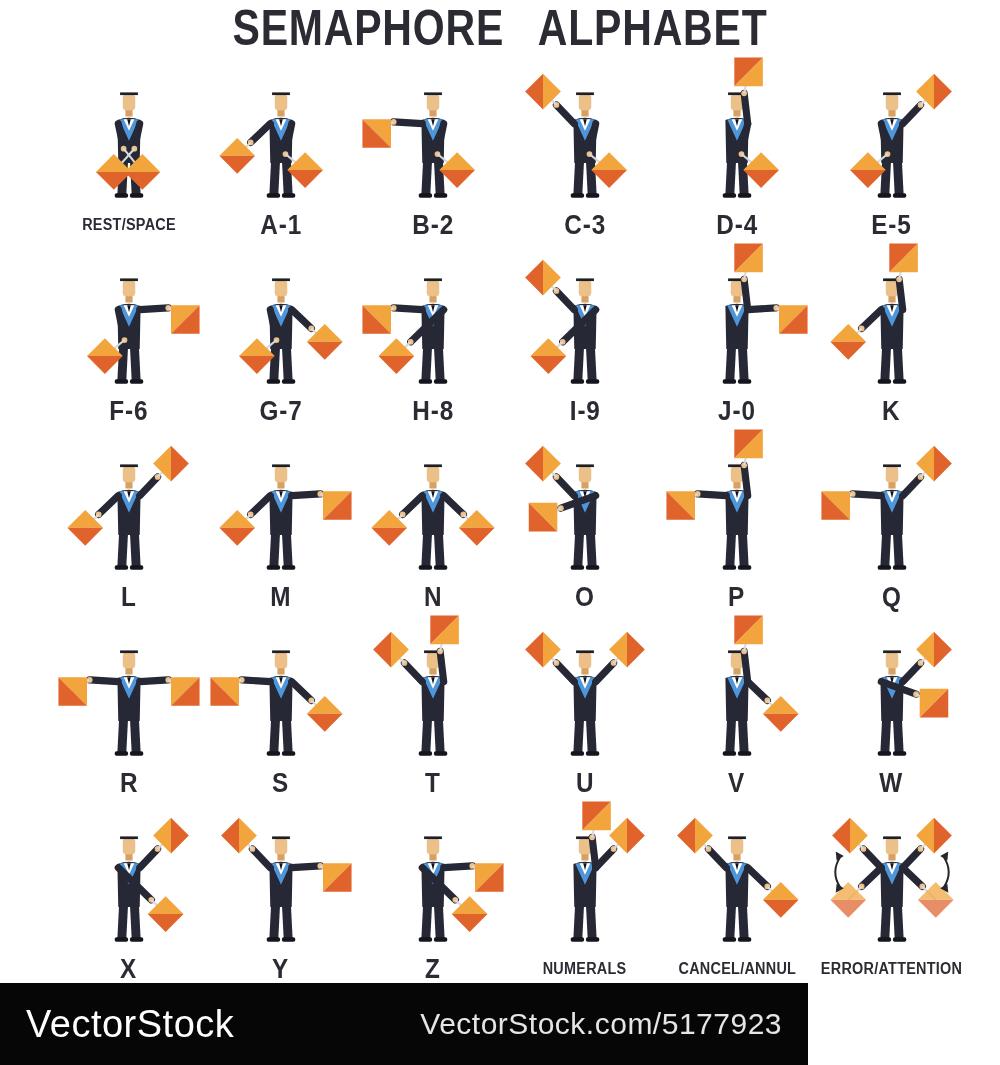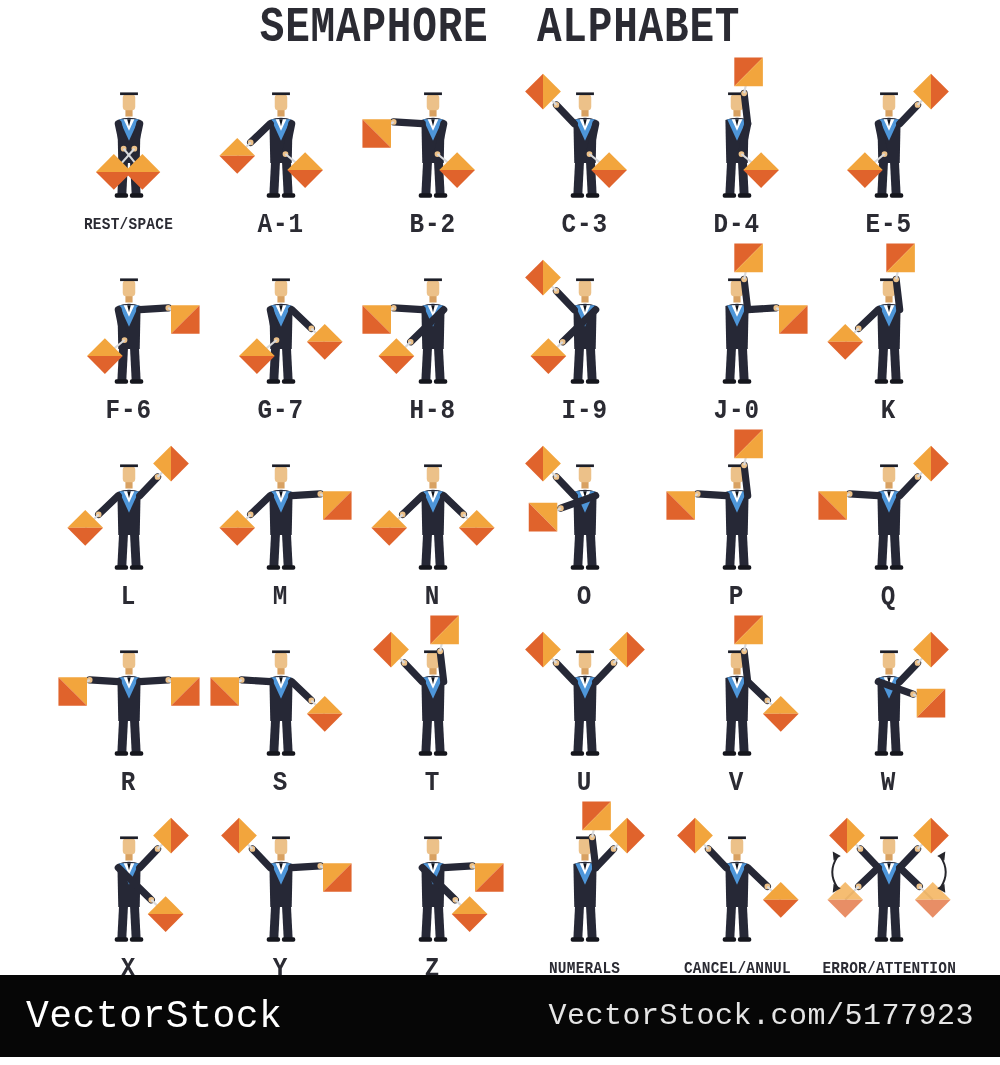"SEMAPHORE ALPHABET" .page { font-family: Liberation Mono, monospace -> Liberation Sans, sans-serif }
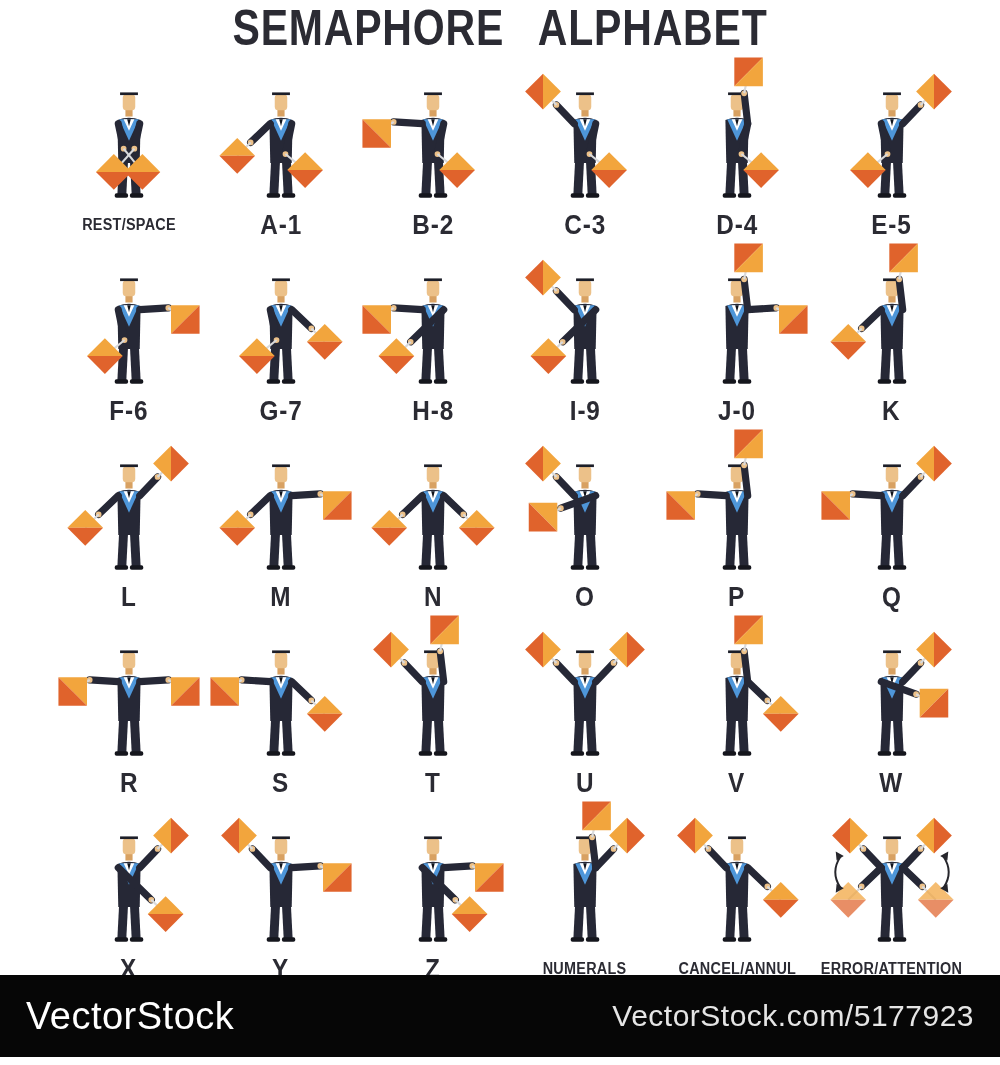"VectorStock" .watermark-bar { bottom: 8px -> 0; width: 1000px -> 808px }
